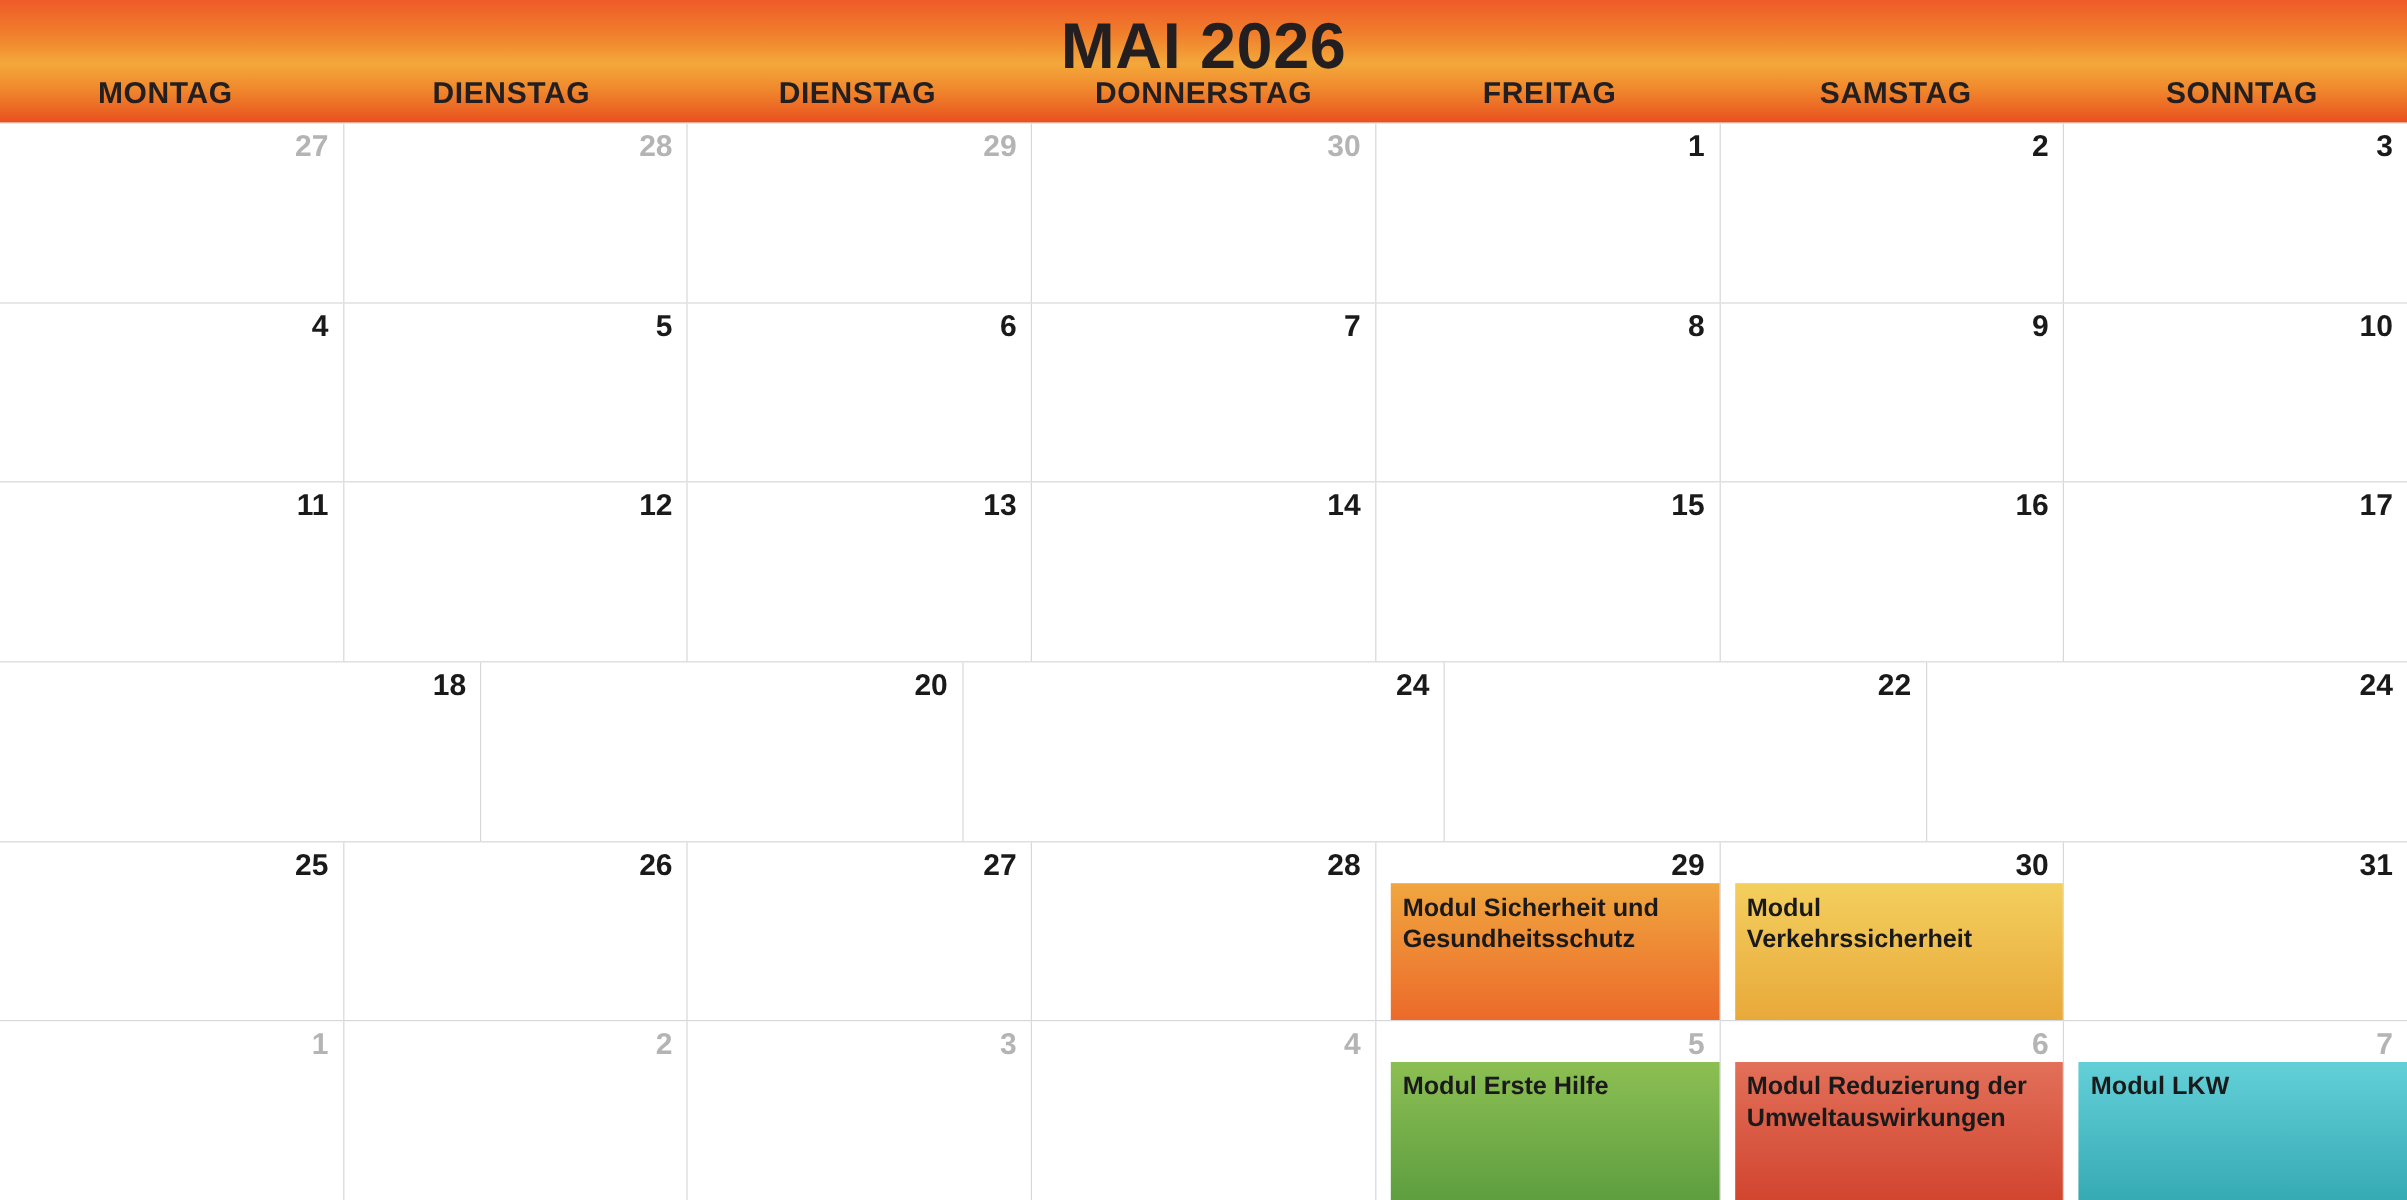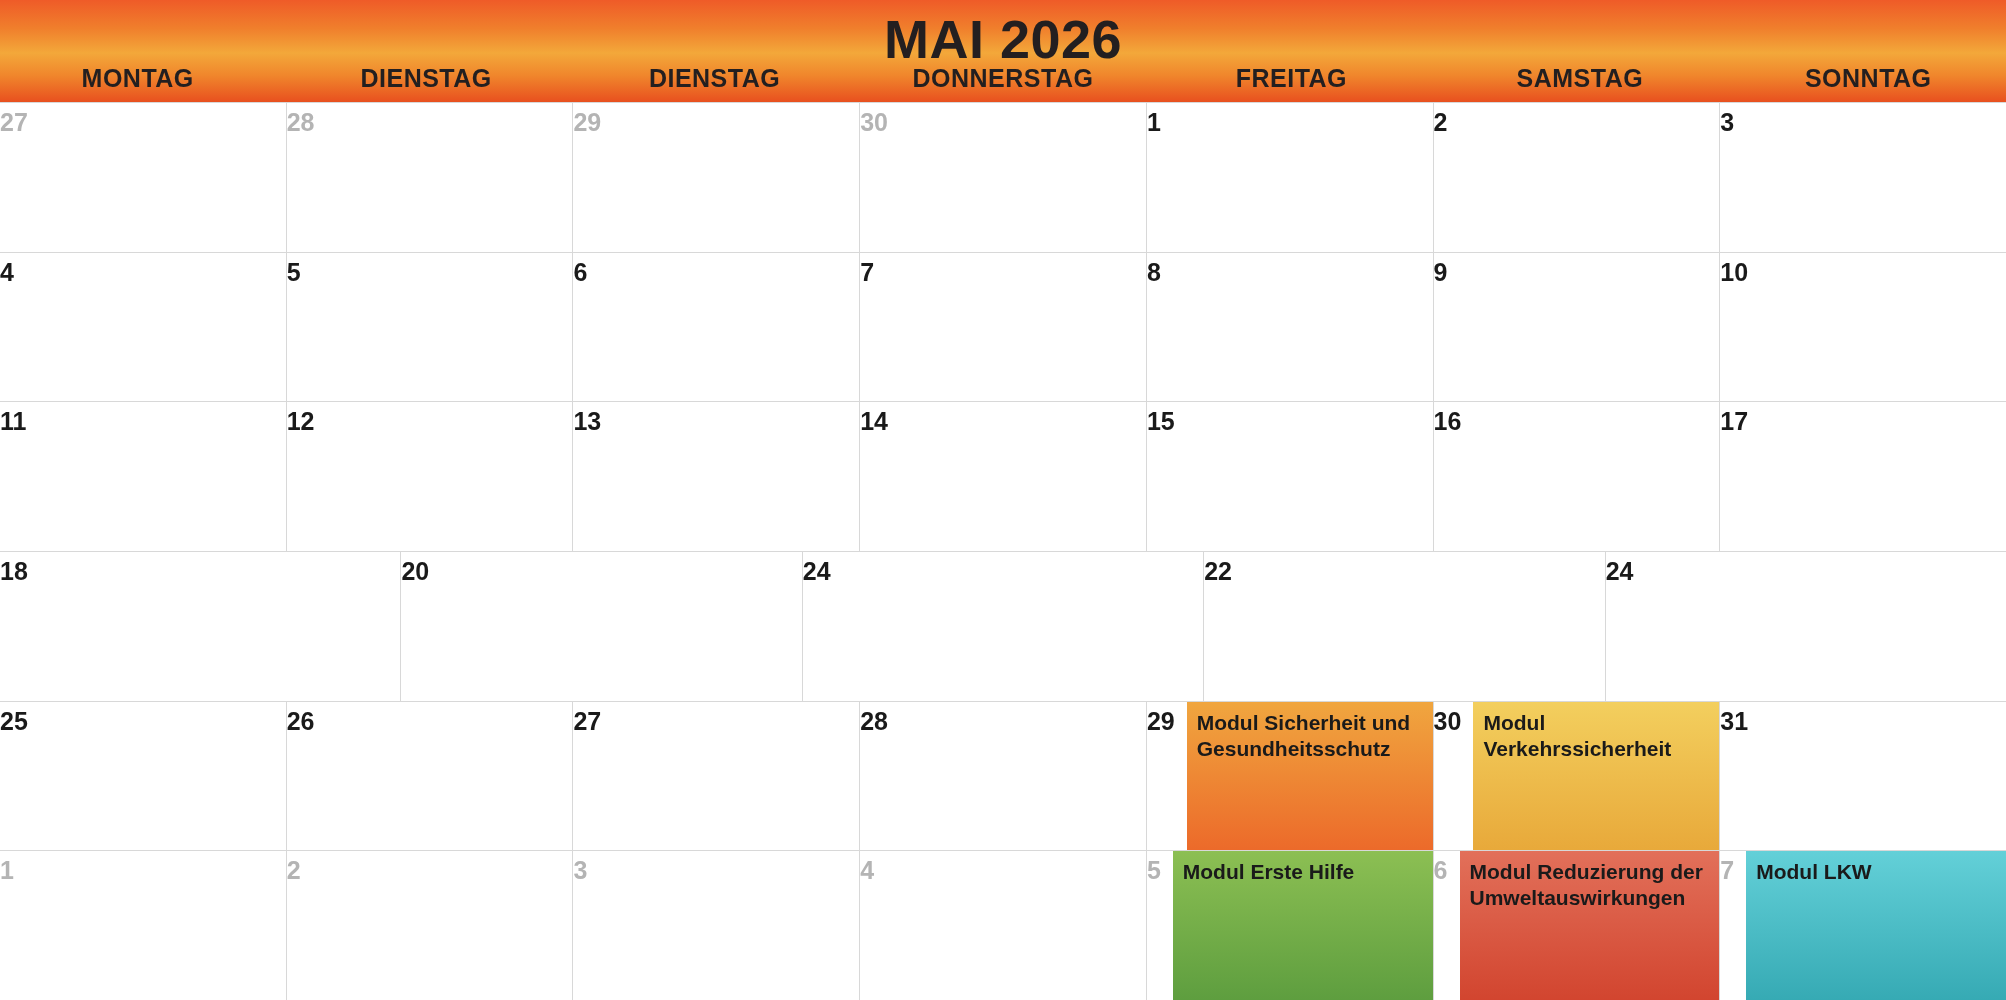"27" .day { flex-direction: row -> column; padding-left: none -> 12px }
